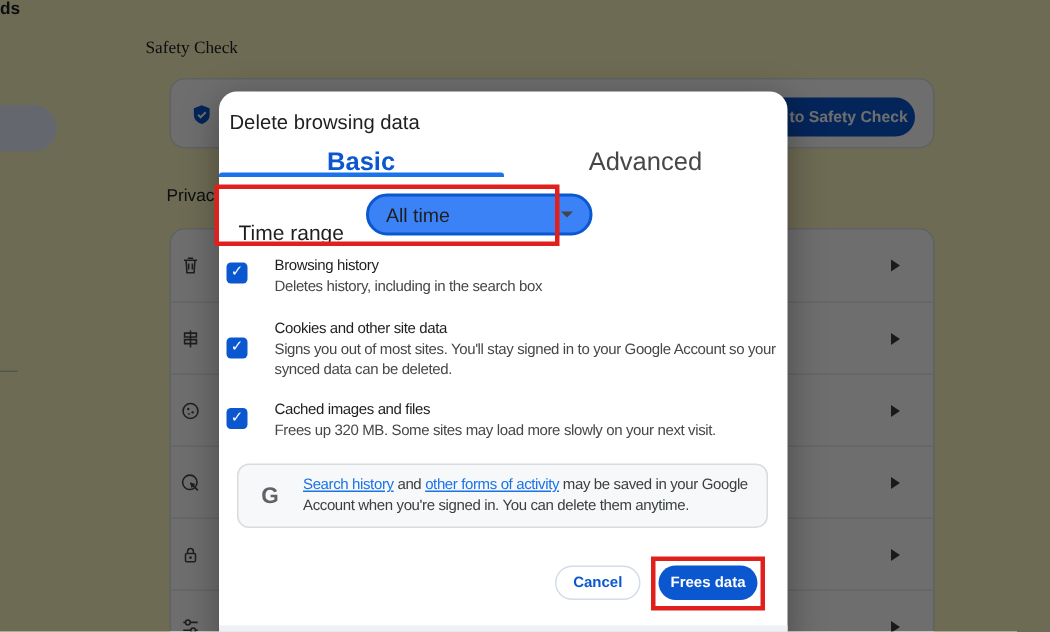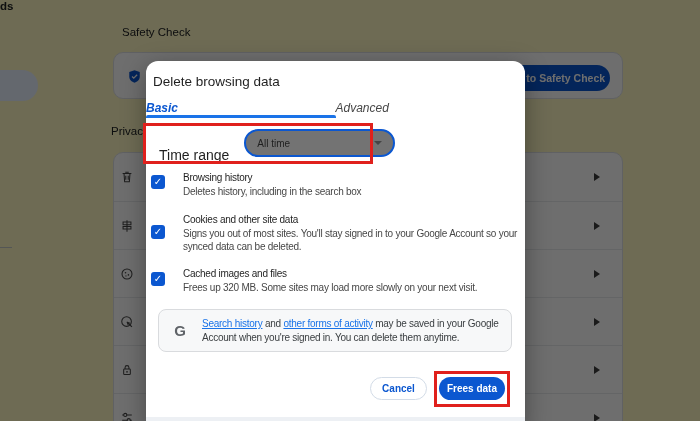"Safety Check" .sc-heading { font-family: none -> Liberation Serif, serif; left: 122px -> 97px }
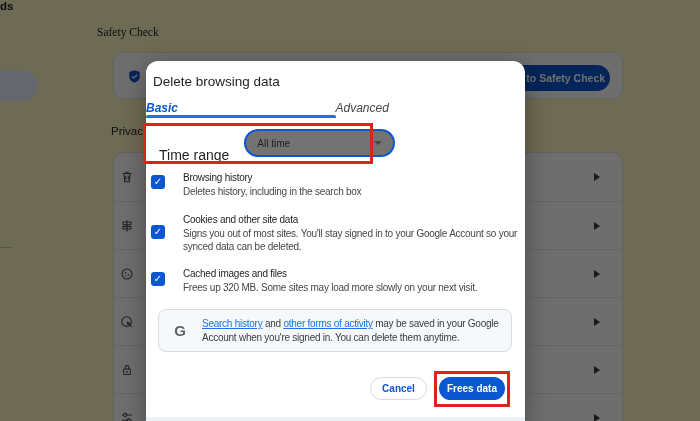"Basic" .dlg-tab { font-size: 12px -> 17px; font-style: italic -> none; text-align: left -> center }
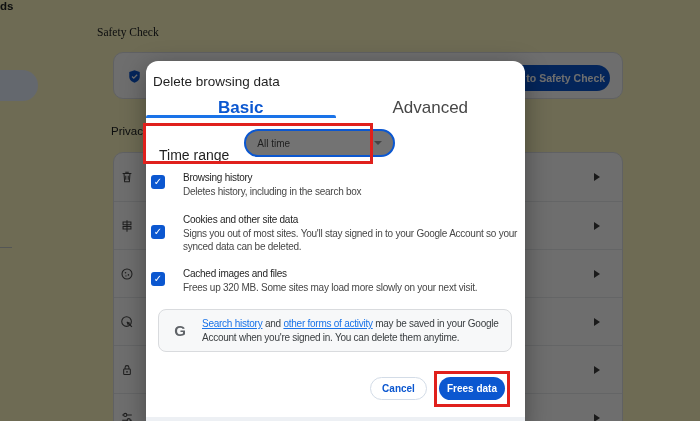"All time" .time-select { background: #737373 -> #3b82f6; font-size: 10px -> 13px }
